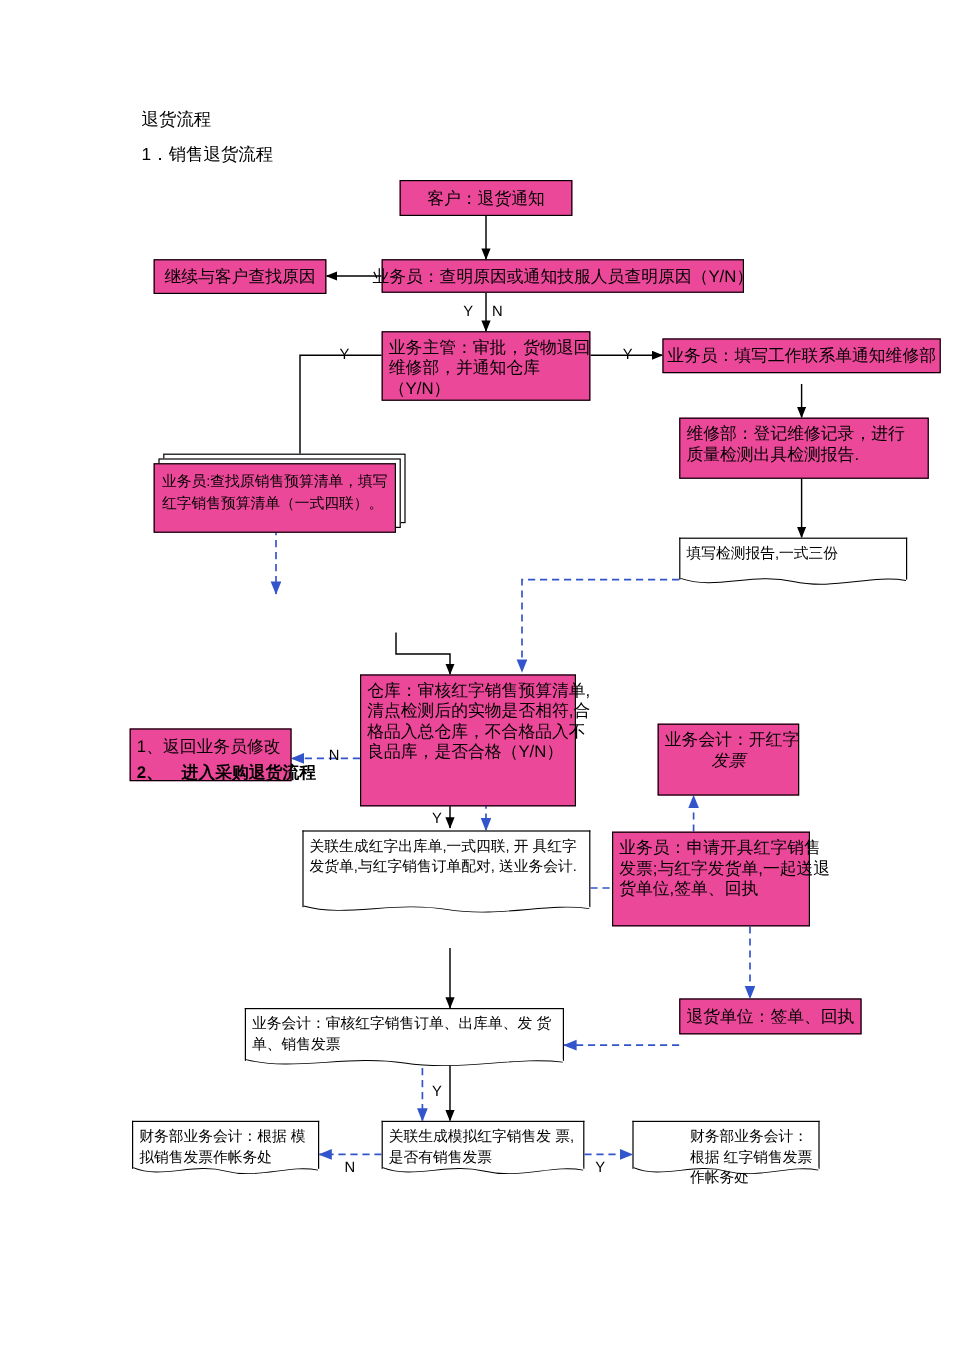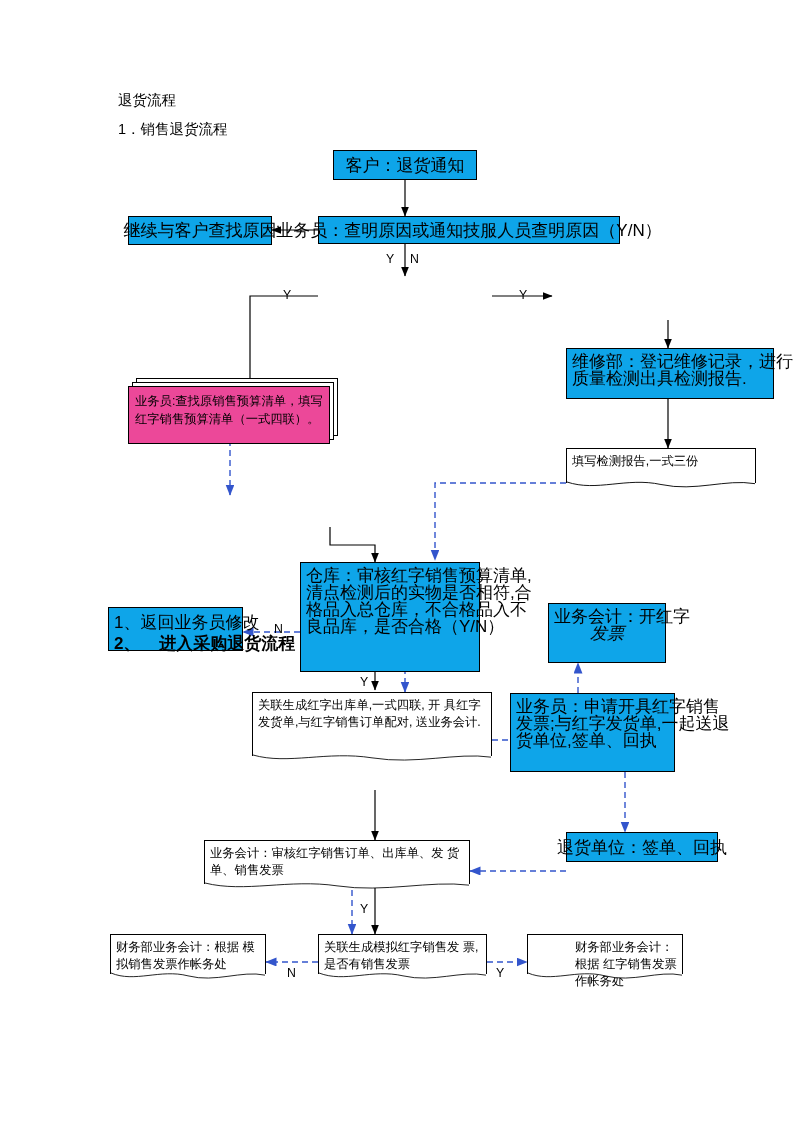"客户：退货通知" .node { background: #0ea5e9 -> #ec4899; font-size: 17px -> 14px }
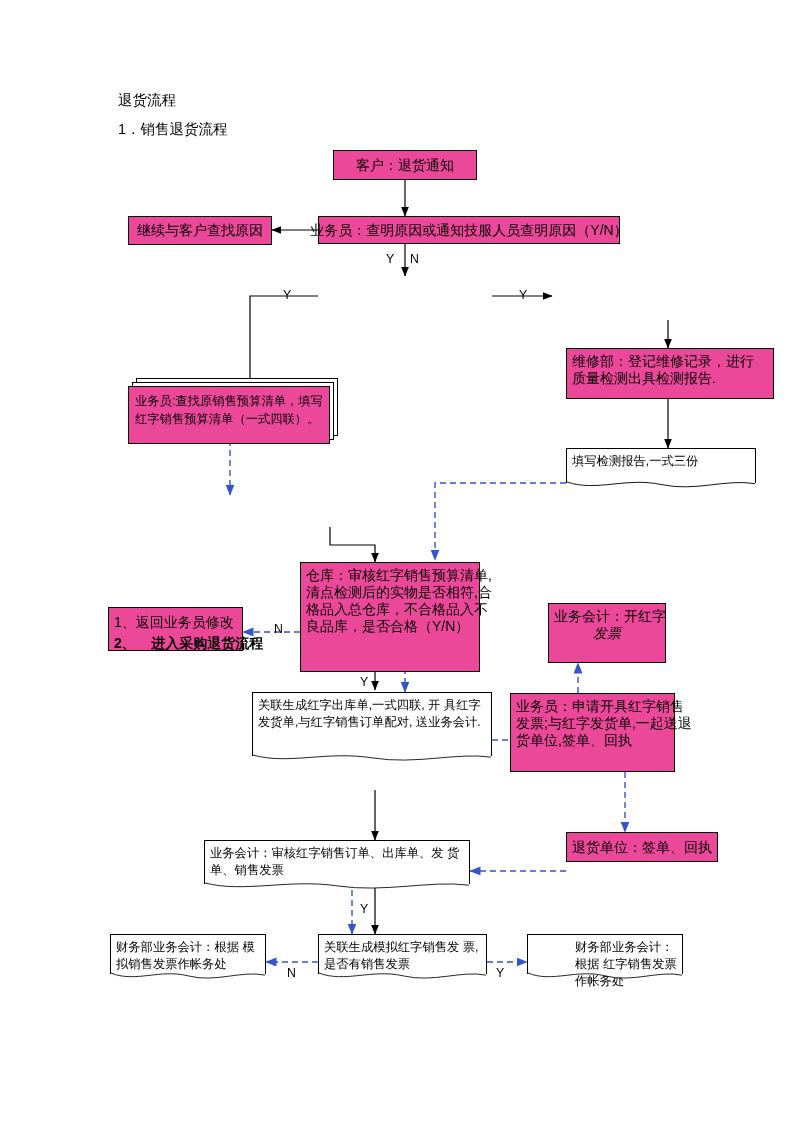"业务主管：审批，货物退回" div.node { html: none -> <div> <span>业务主管：审批，货物退回</span> <span>维修部，并通知仓库</span> <span>（Y/N）</span> </div> }
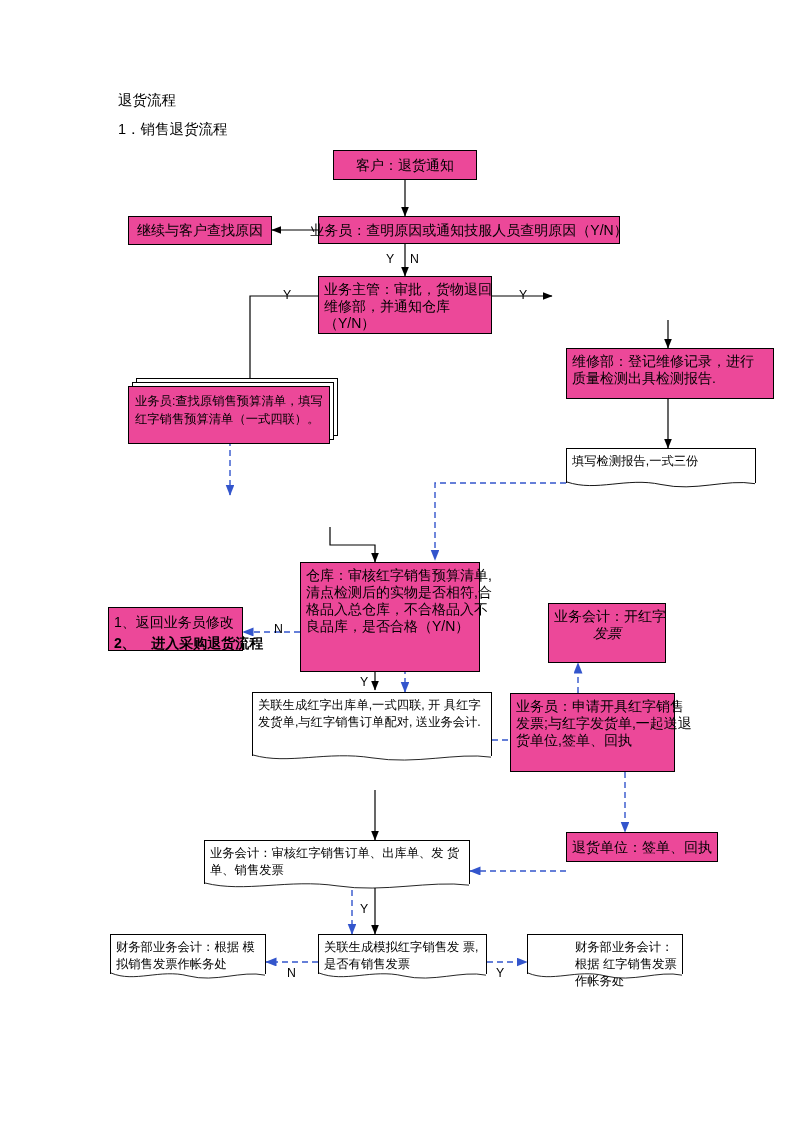"业务员：填写工作联系单通知维修部" div.node { html: none -> <div> <span>业务员：填写工作联系单通知维修部</span> </div> }
